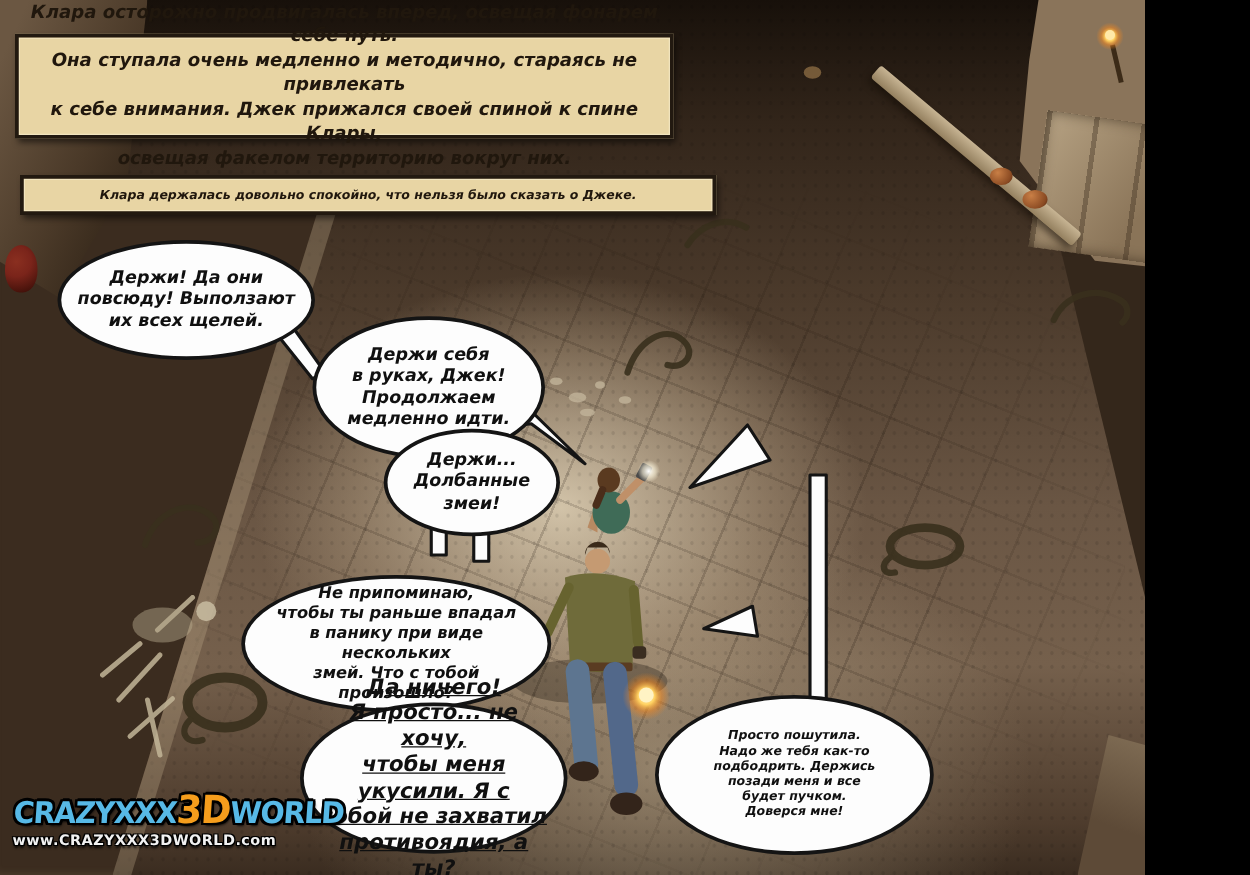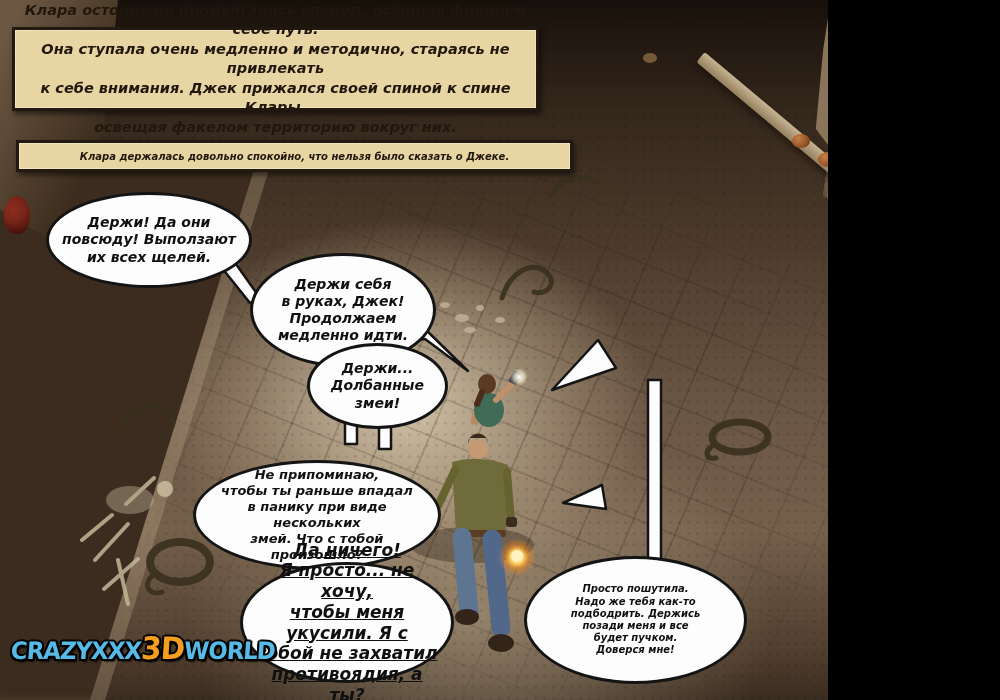"Клара осторожно продвигалась вперед," .canvas { width: 828px -> 916px }
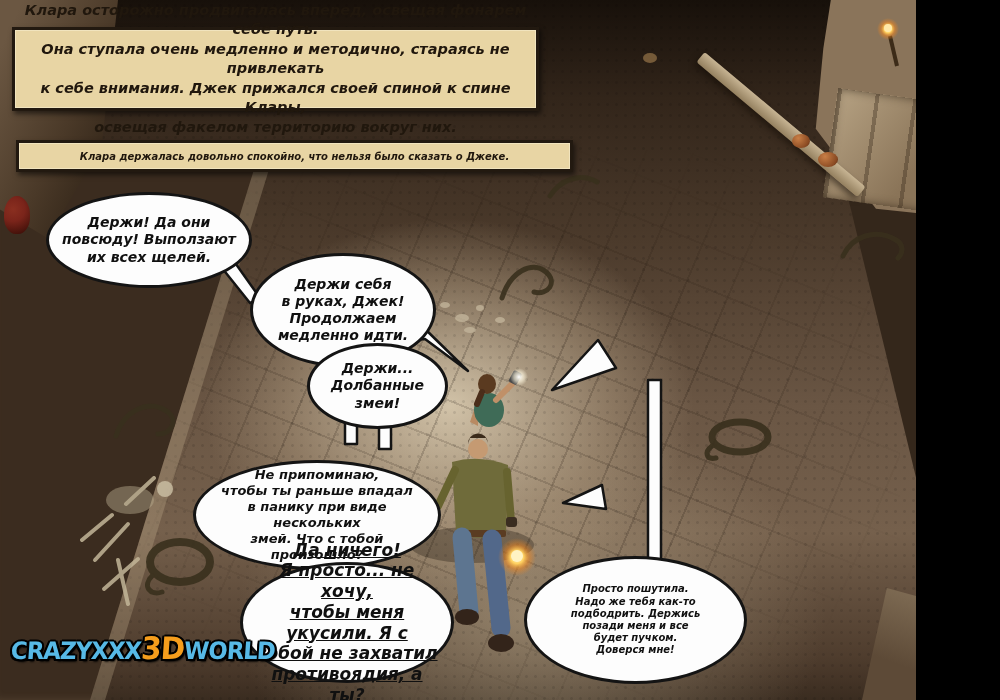"www.CRAZYXXX3DWORLD.com" div.logo-url { html: none -> <div>www.CRAZYXXX3DWORLD.com</div> }
